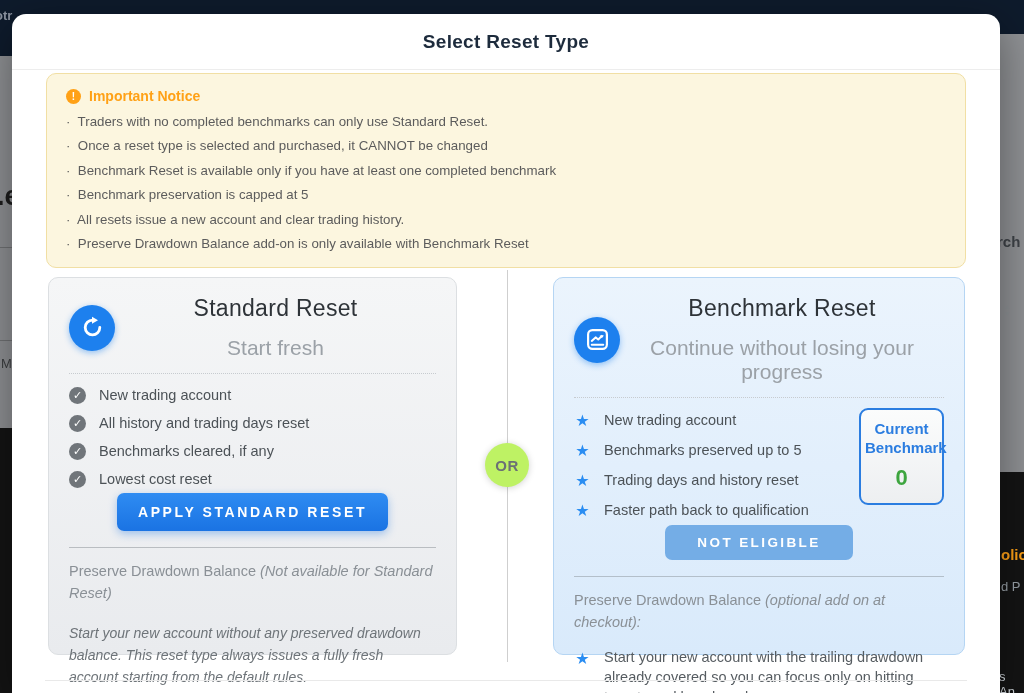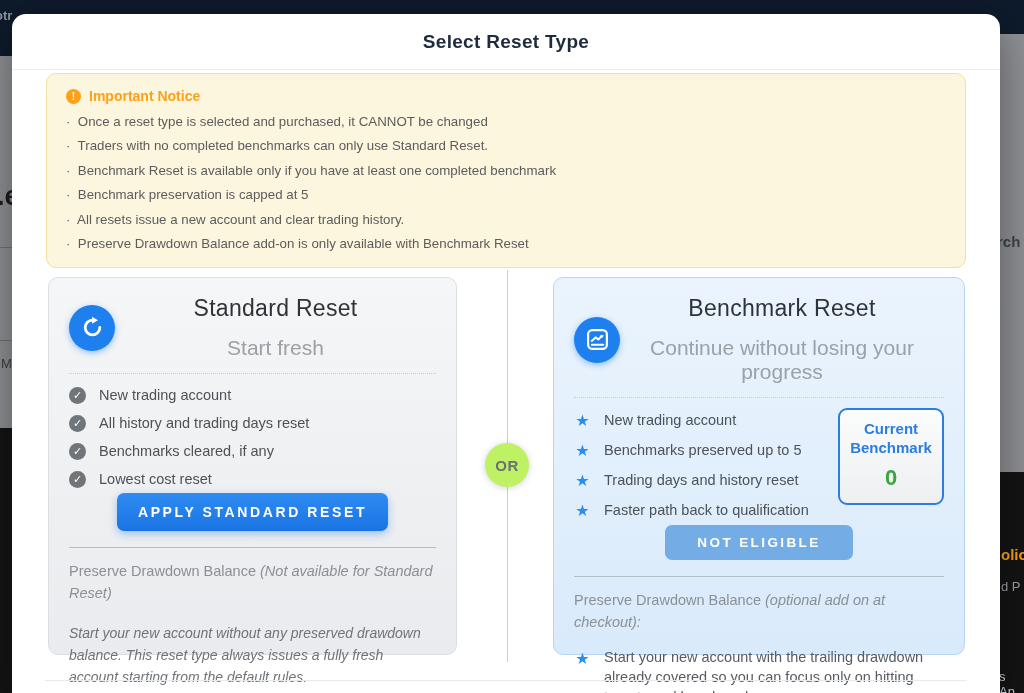"Once a reset type is" div.notice-item { order: before "Traders with no completed benchmarks" -> after "Traders with no completed benchmarks" }
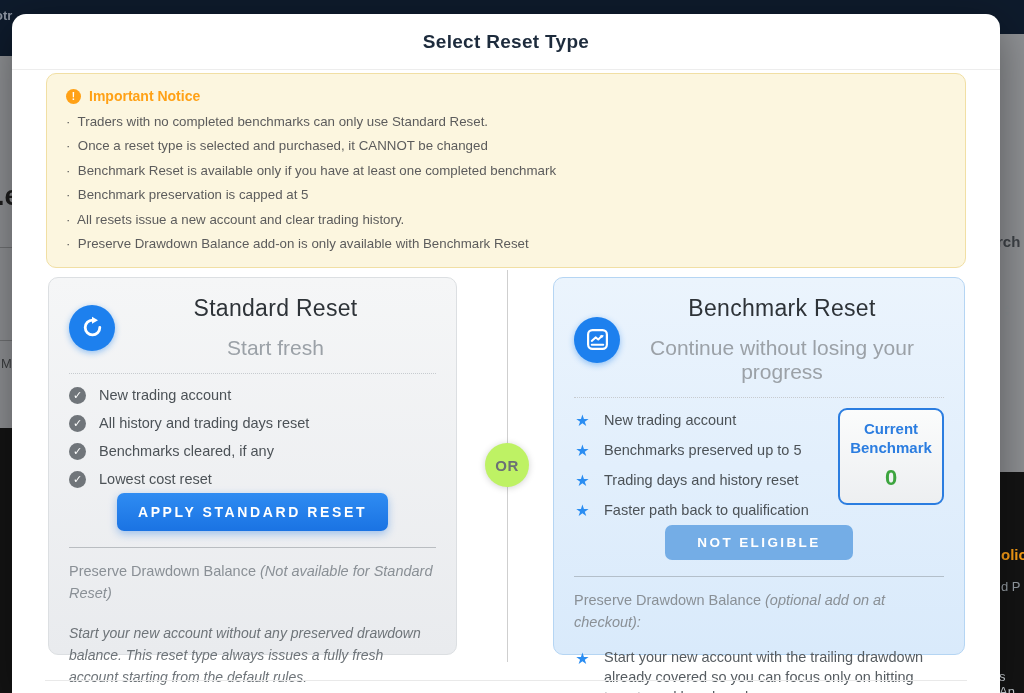"Current Benchmark" .benchmark-box { width: 106px -> 85px }
